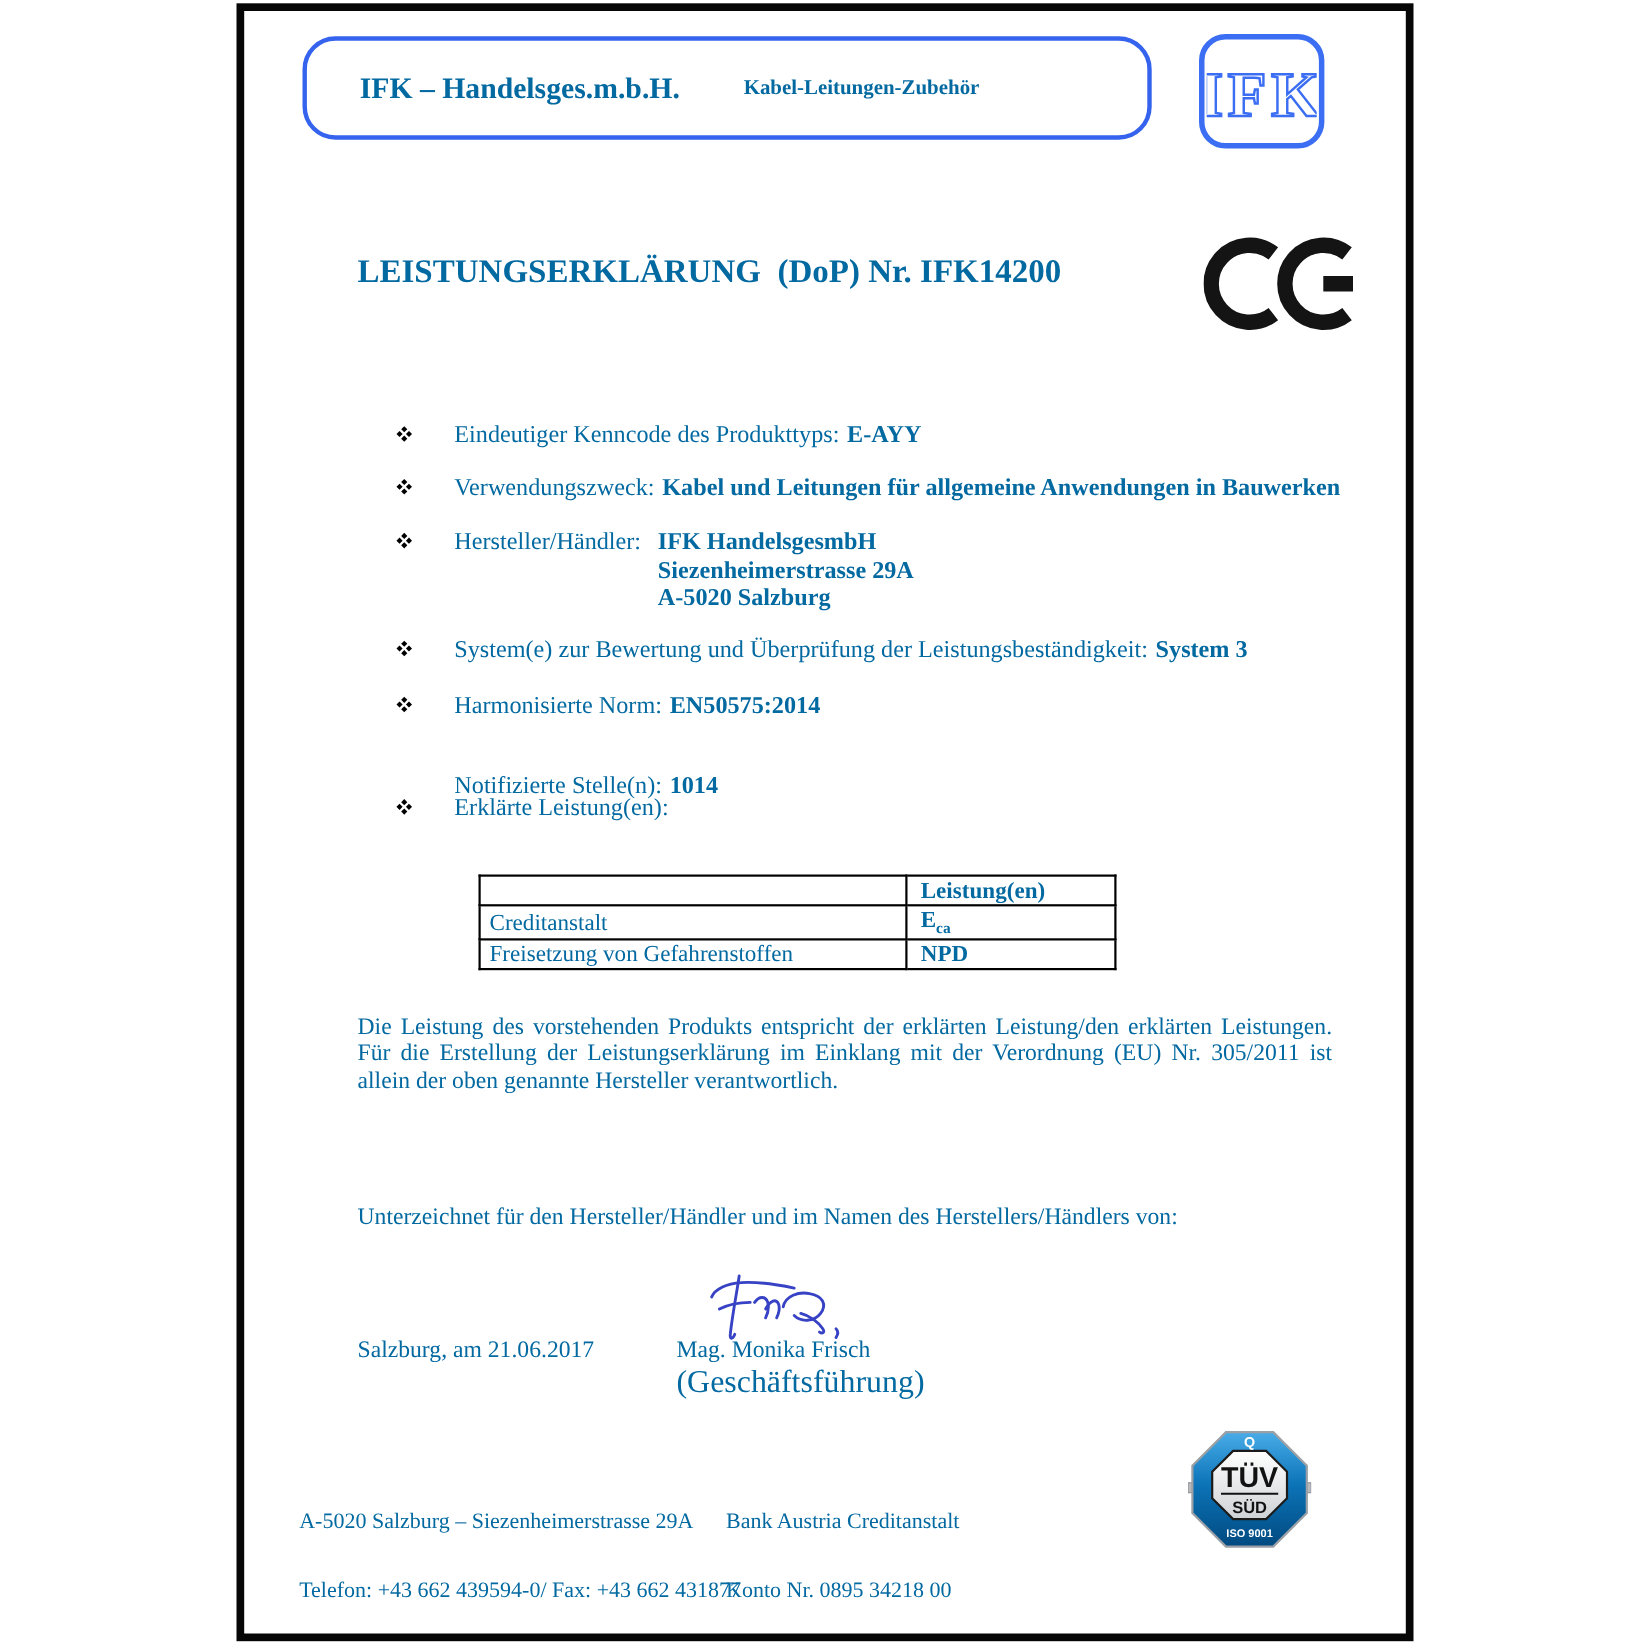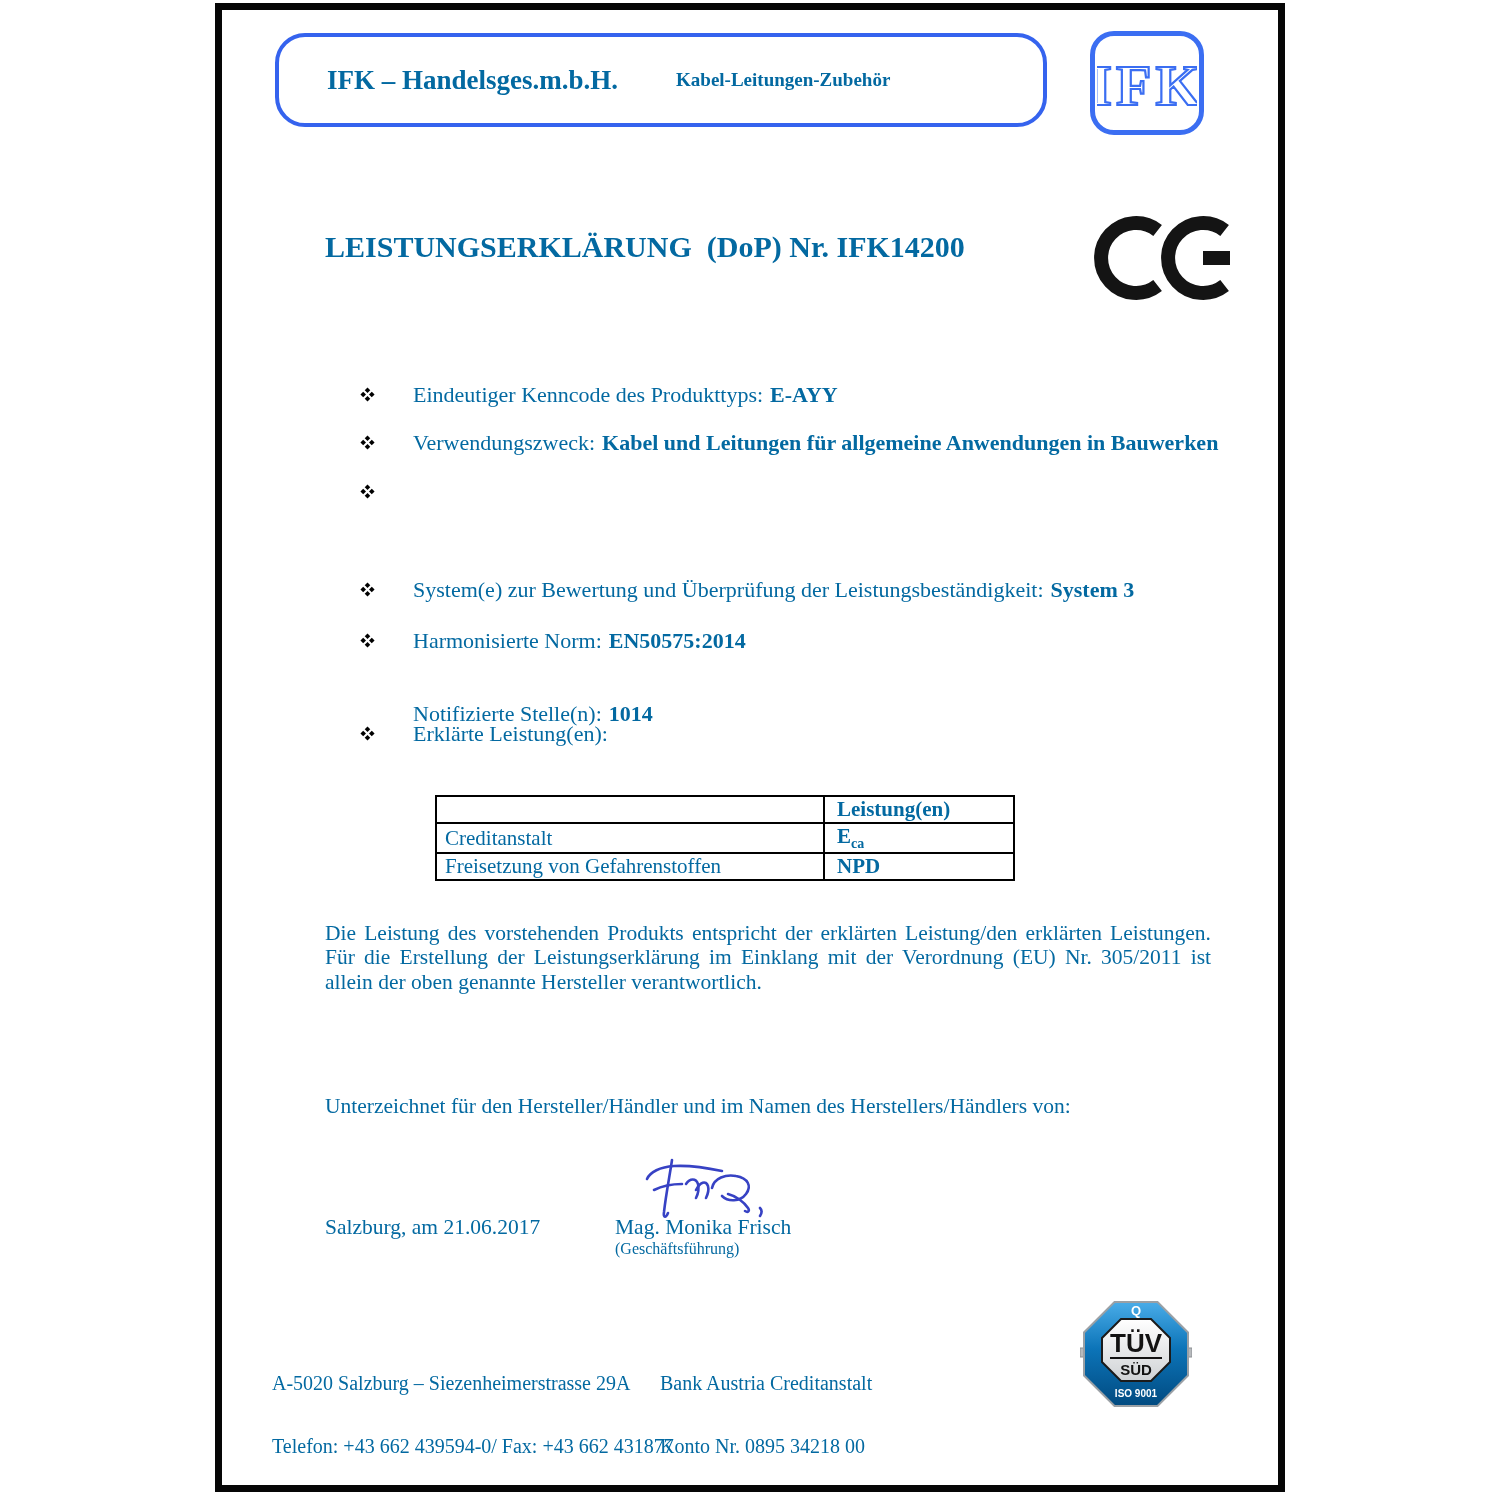"Hersteller/Händler:" span.bullet-text { html: none -> <span> <span>Hersteller/Händler:</span> <span> <div>IFK HandelsgesmbH</div> <div>Siezenheimerstrasse 29A</div> <div>A-5020 Salzburg</div> </span> </span> }
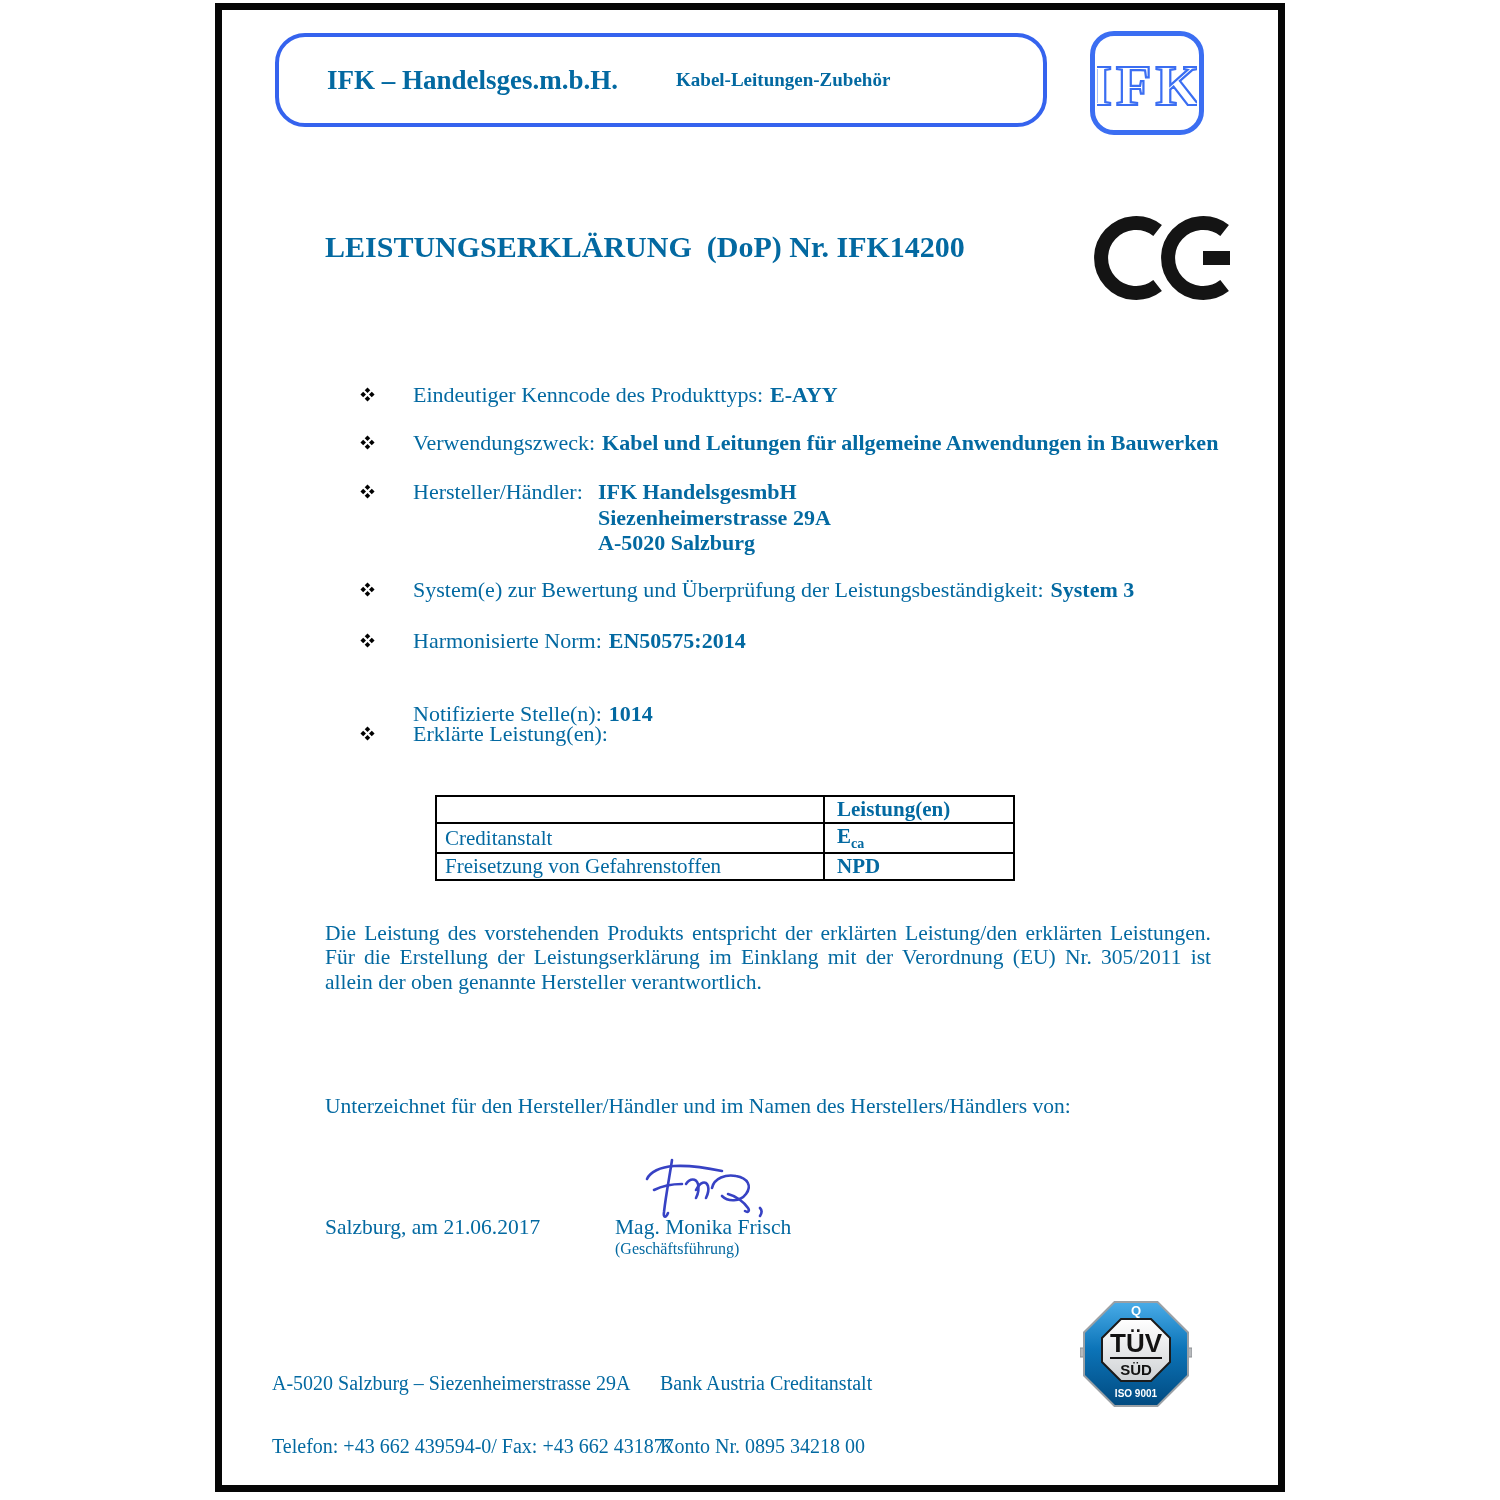"(Geschäftsführung)" .signer-role { font-size: 16px -> 29px }
